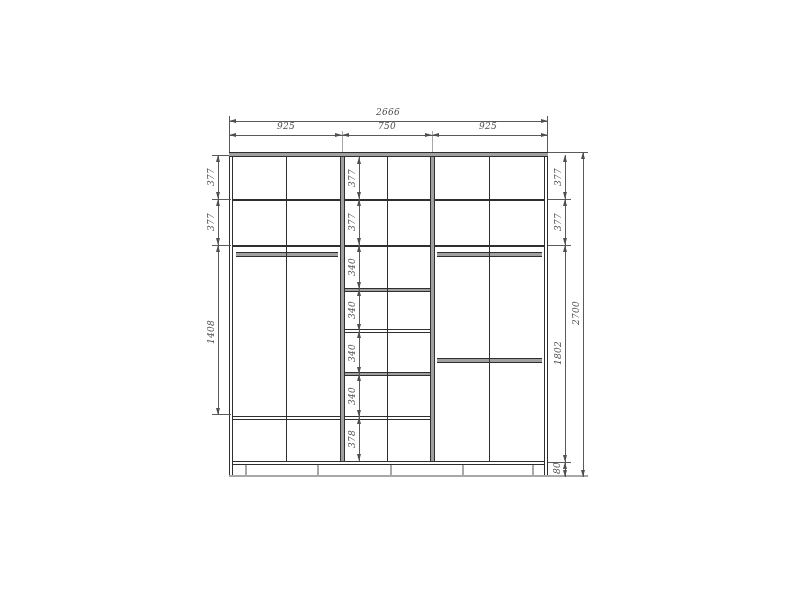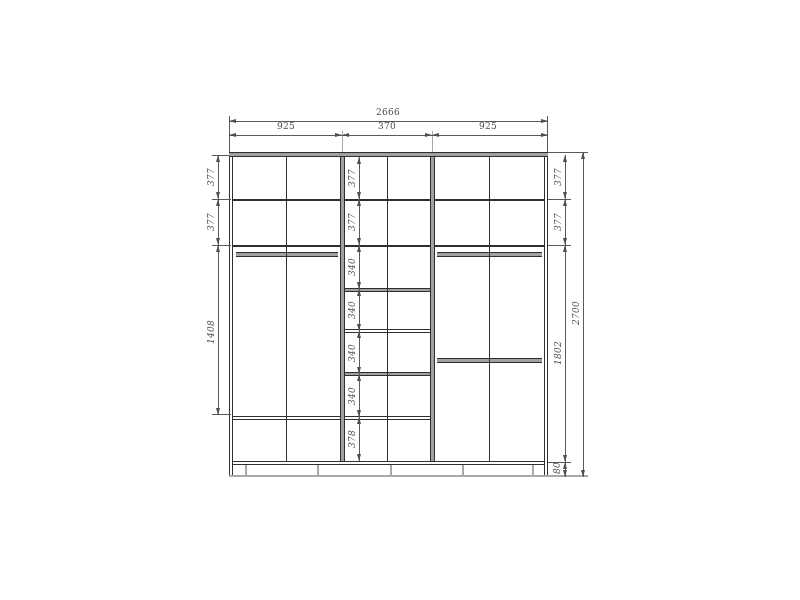"2666" .hlab { font-style: none -> italic }
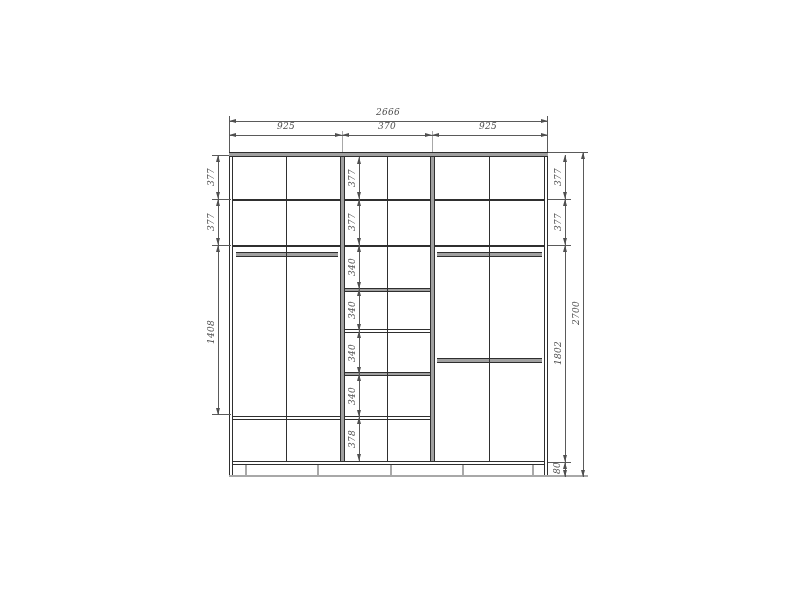"370" div.hlab { text: 370 -> 750 }
